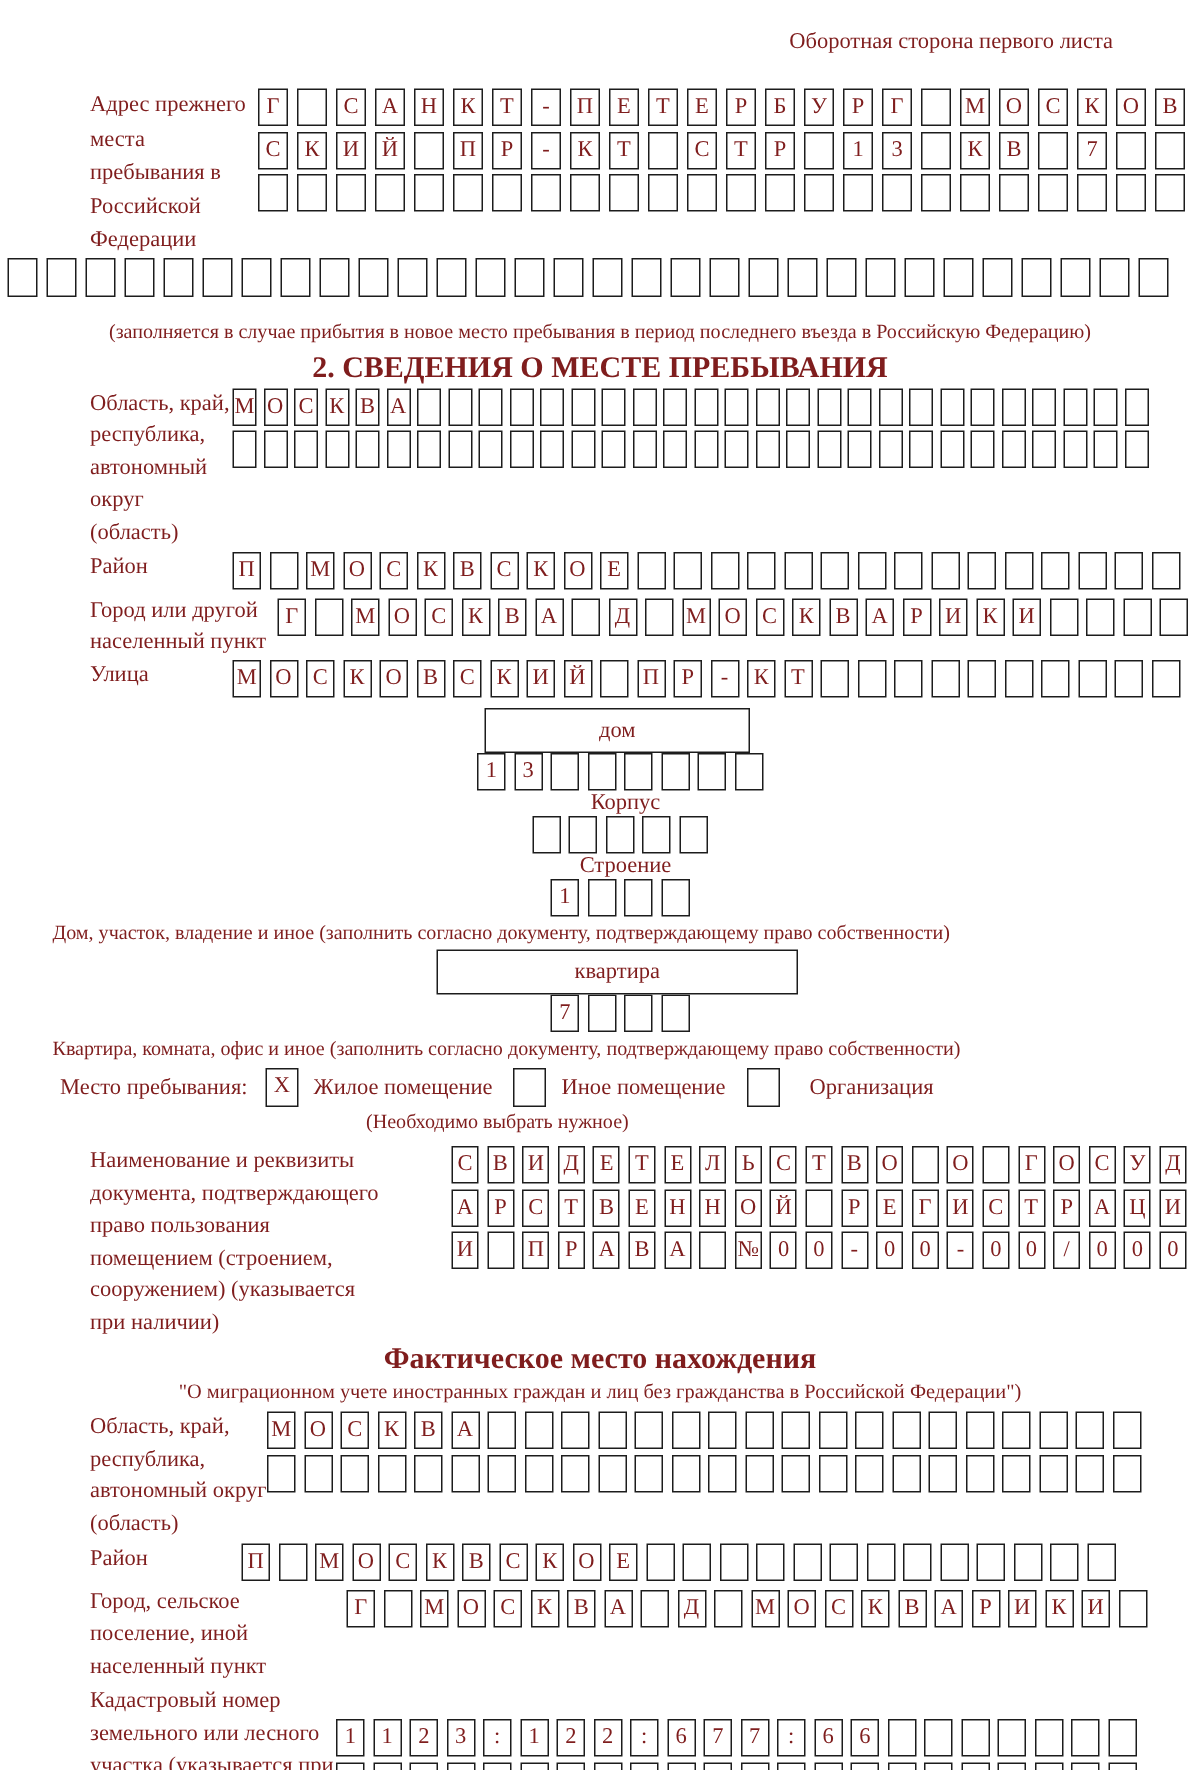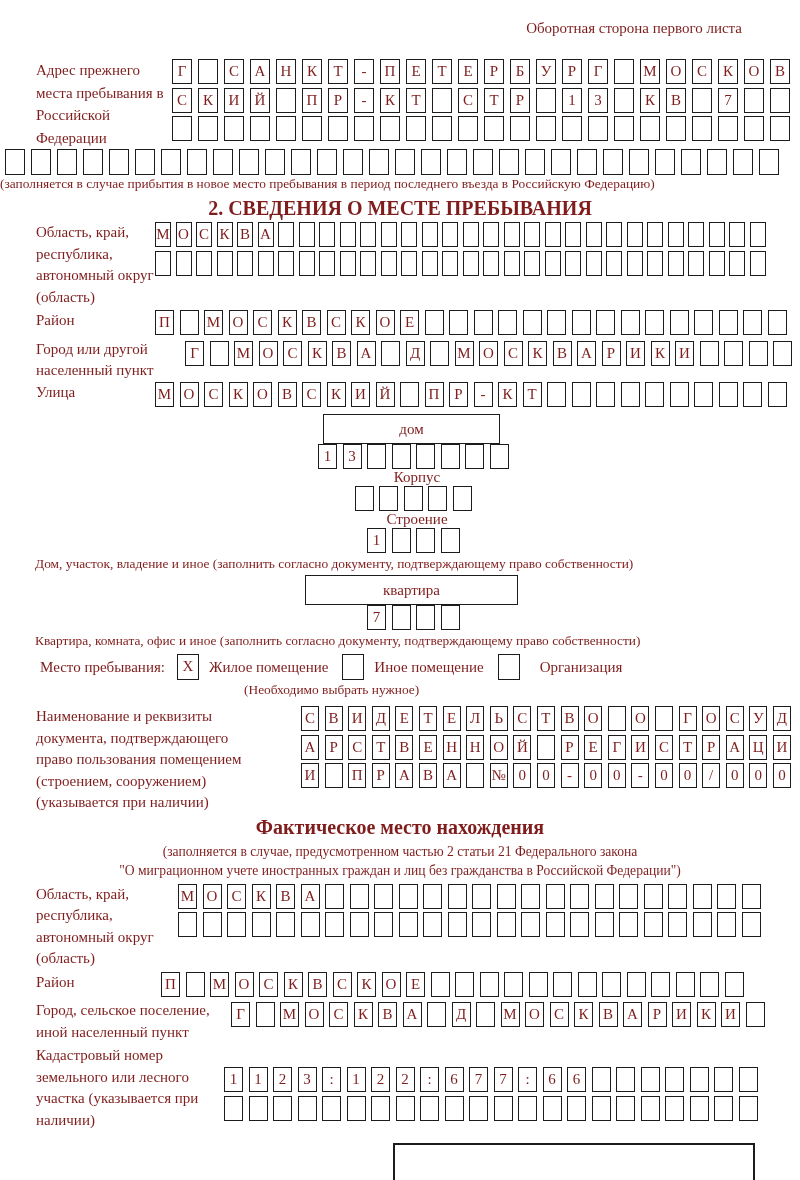"Адрес прежнего места пребывания в" .lbl { padding-left: 36px -> 60px }
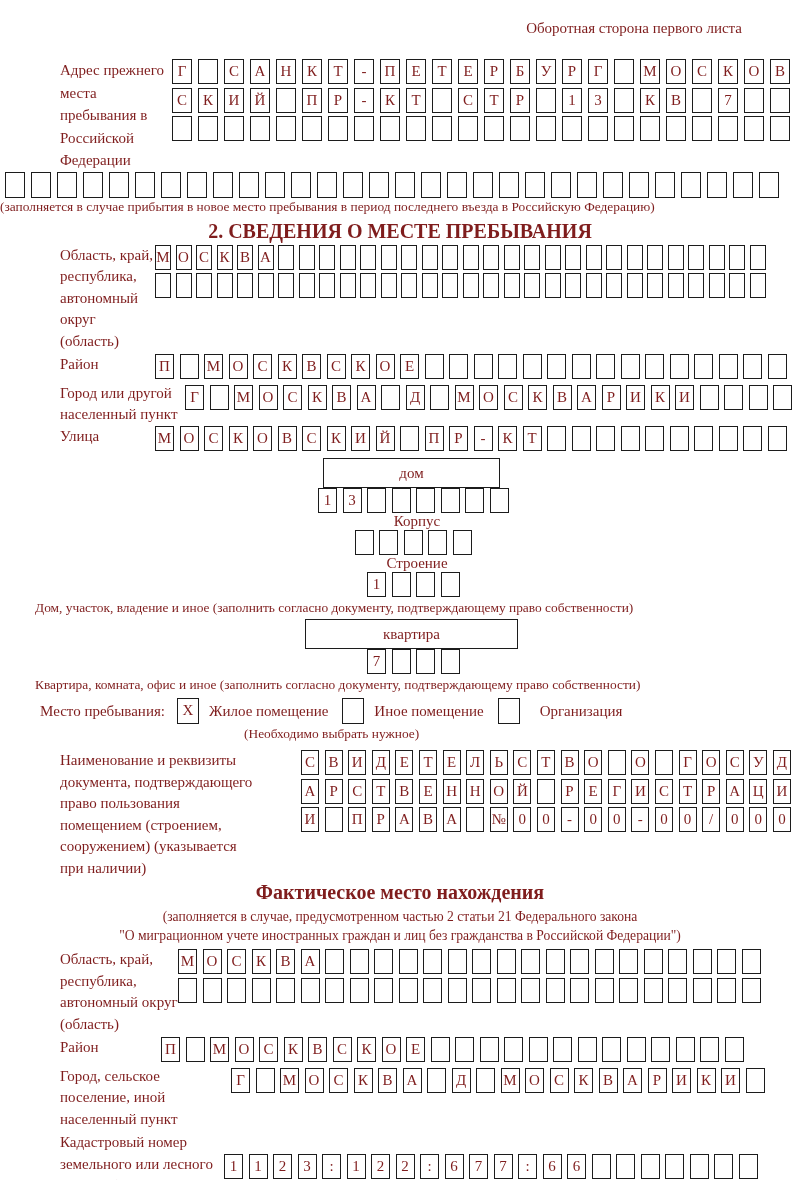"(заполняется в случае прибытия в" .note { margin-top: 1px -> 15px; text-align: none -> center }
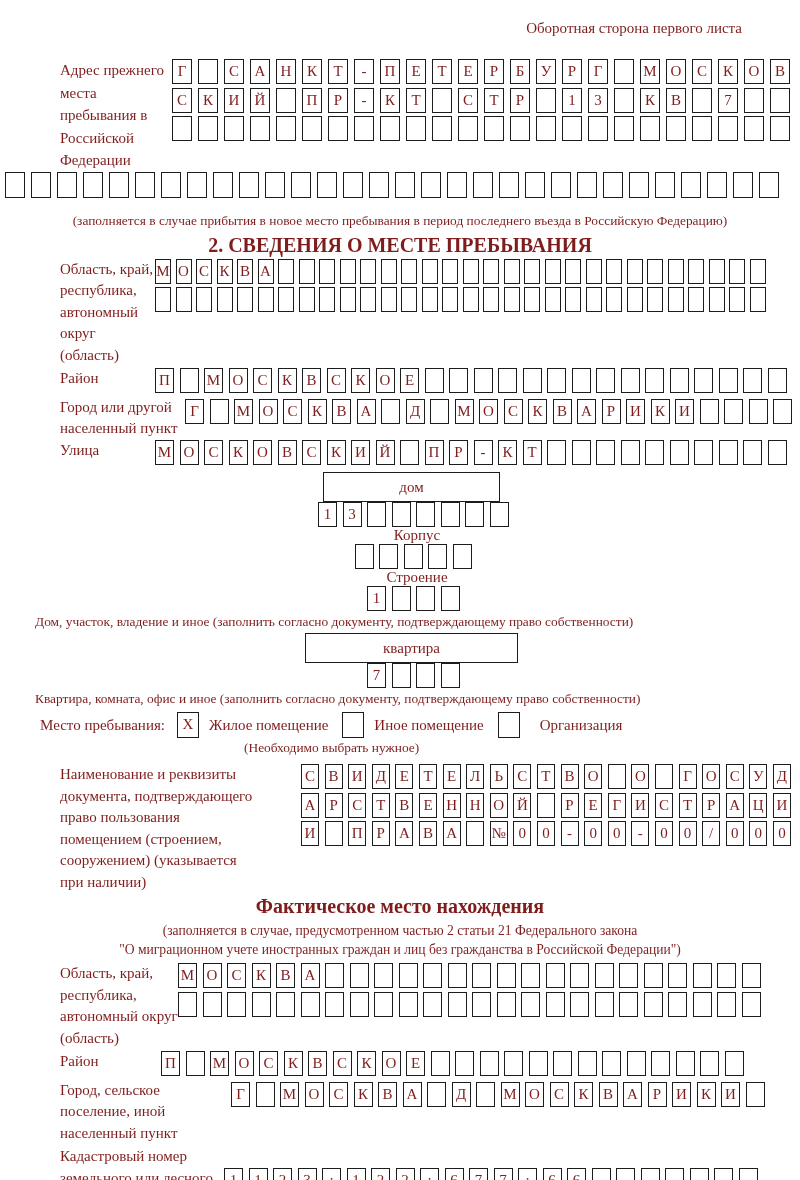"квартира" .lb-kv { width: 213px -> 241px }
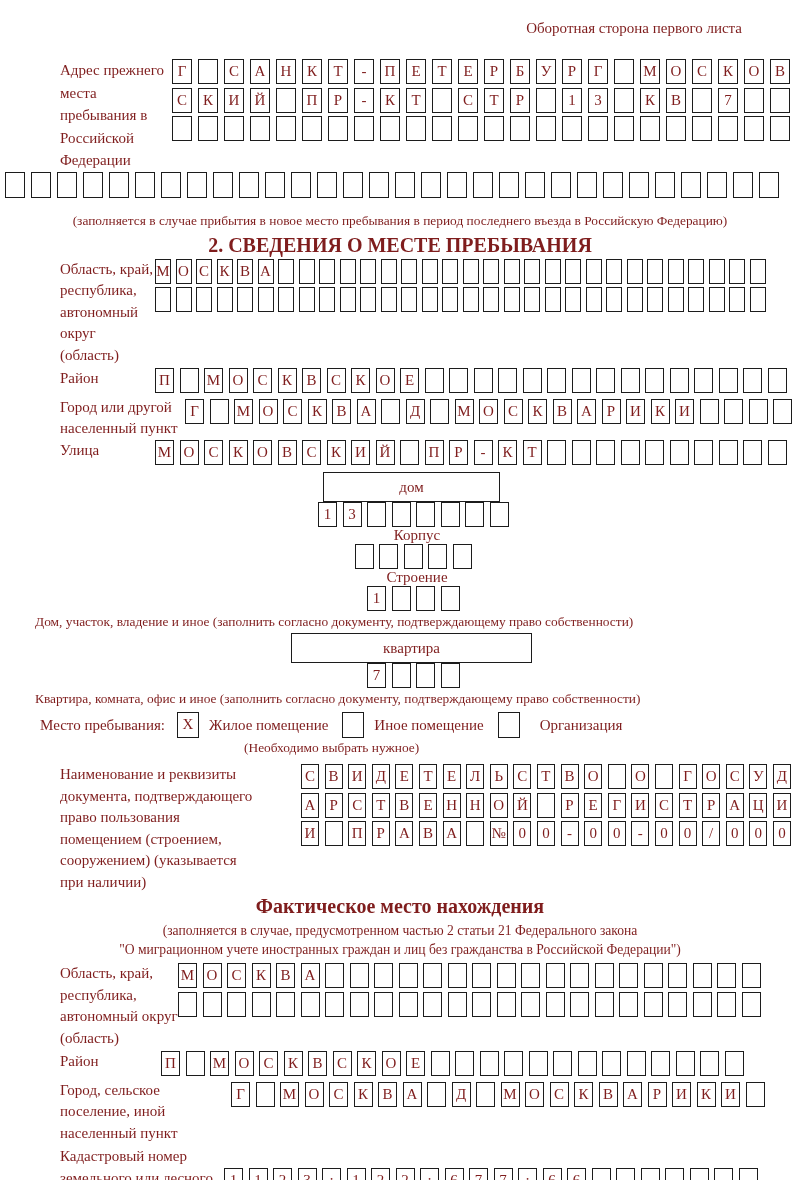"(заполняется в случае, предусмотренном" div.center-note { html: <div>(заполняется в случае, предусмотренном частью 2 статьи 21 Федерального закона</div> -> none }
